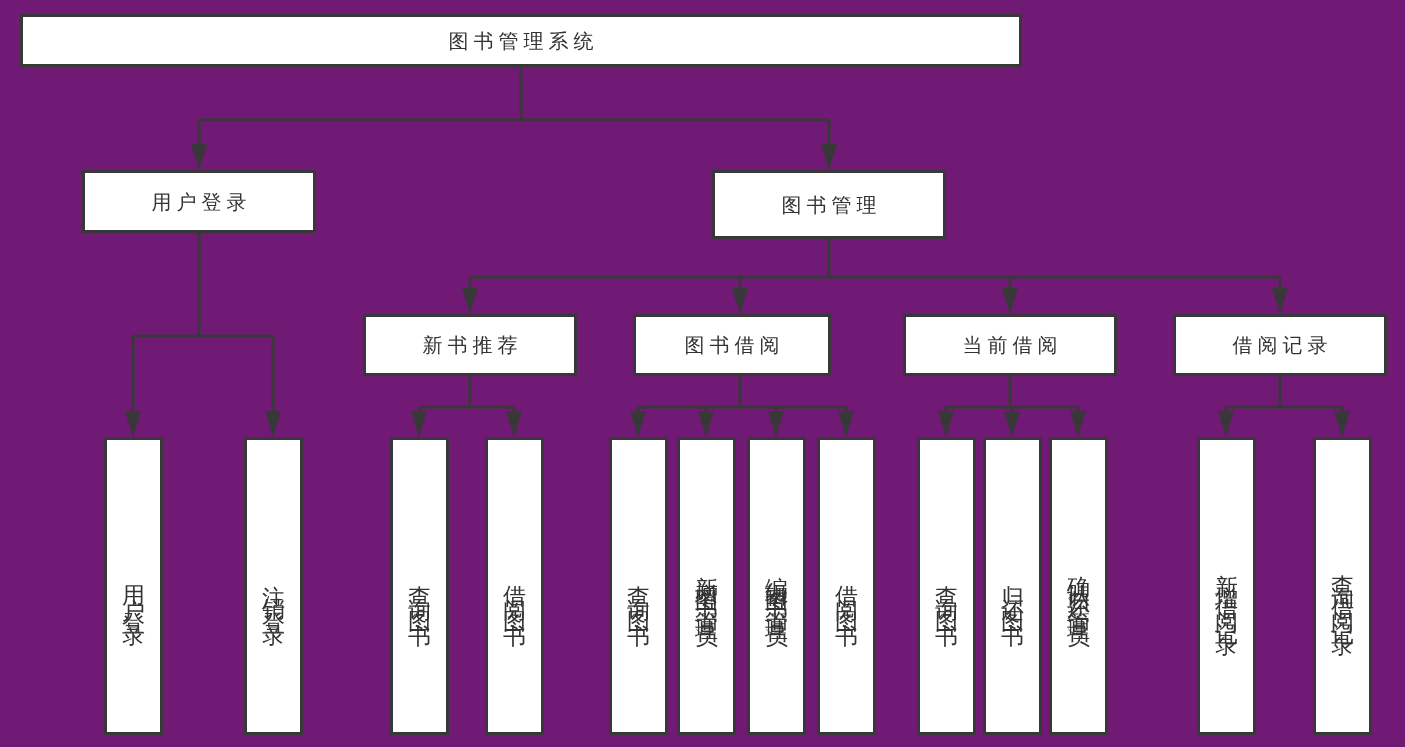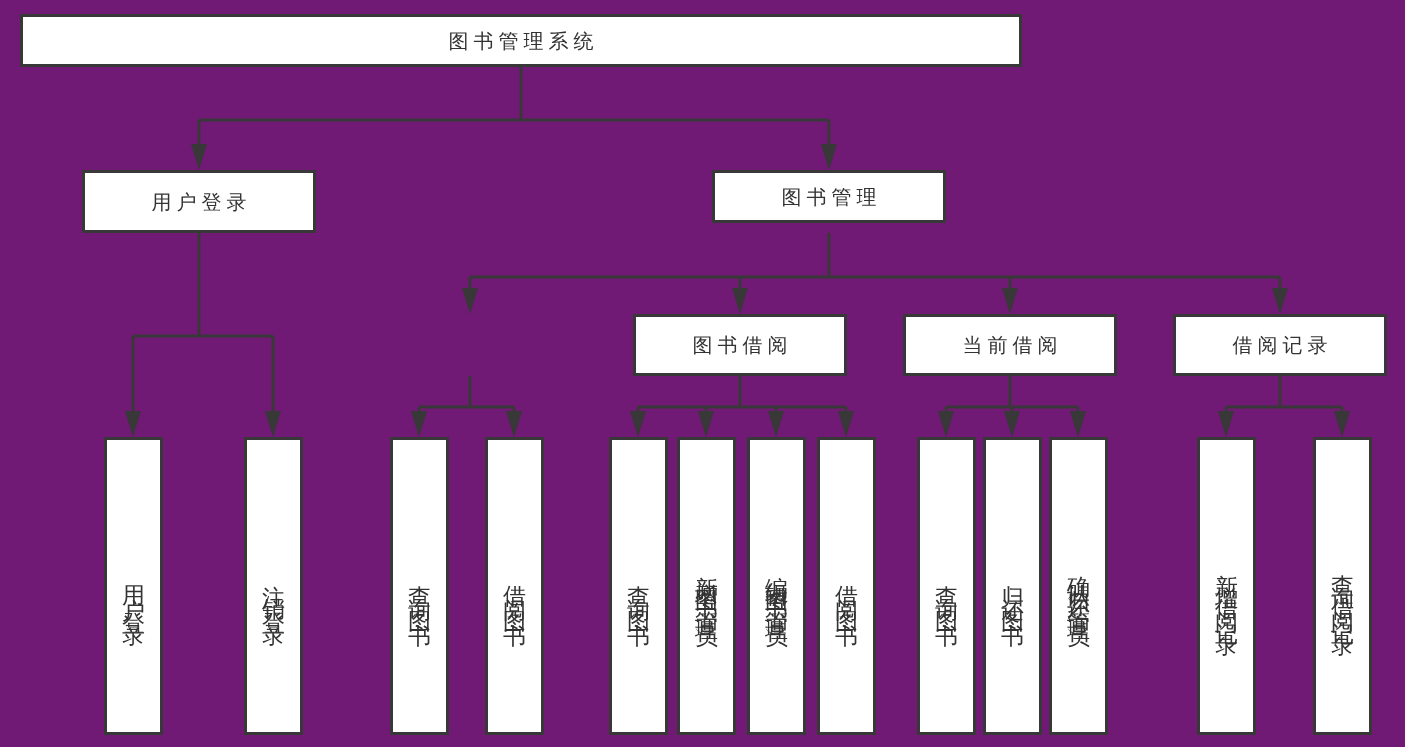"图书管理" div.node { height: 53px -> 69px }
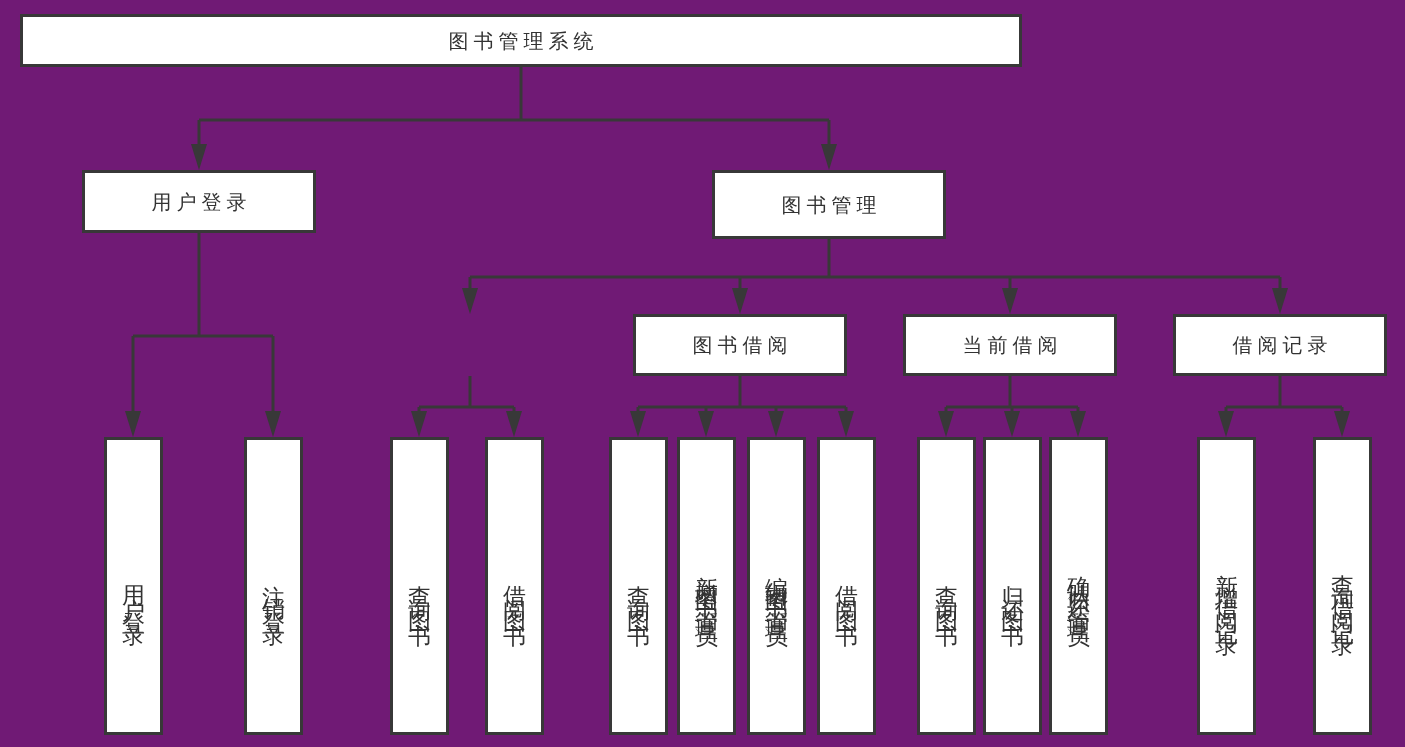"新书推荐" div.node { html: none -> <div>新书推荐</div> }
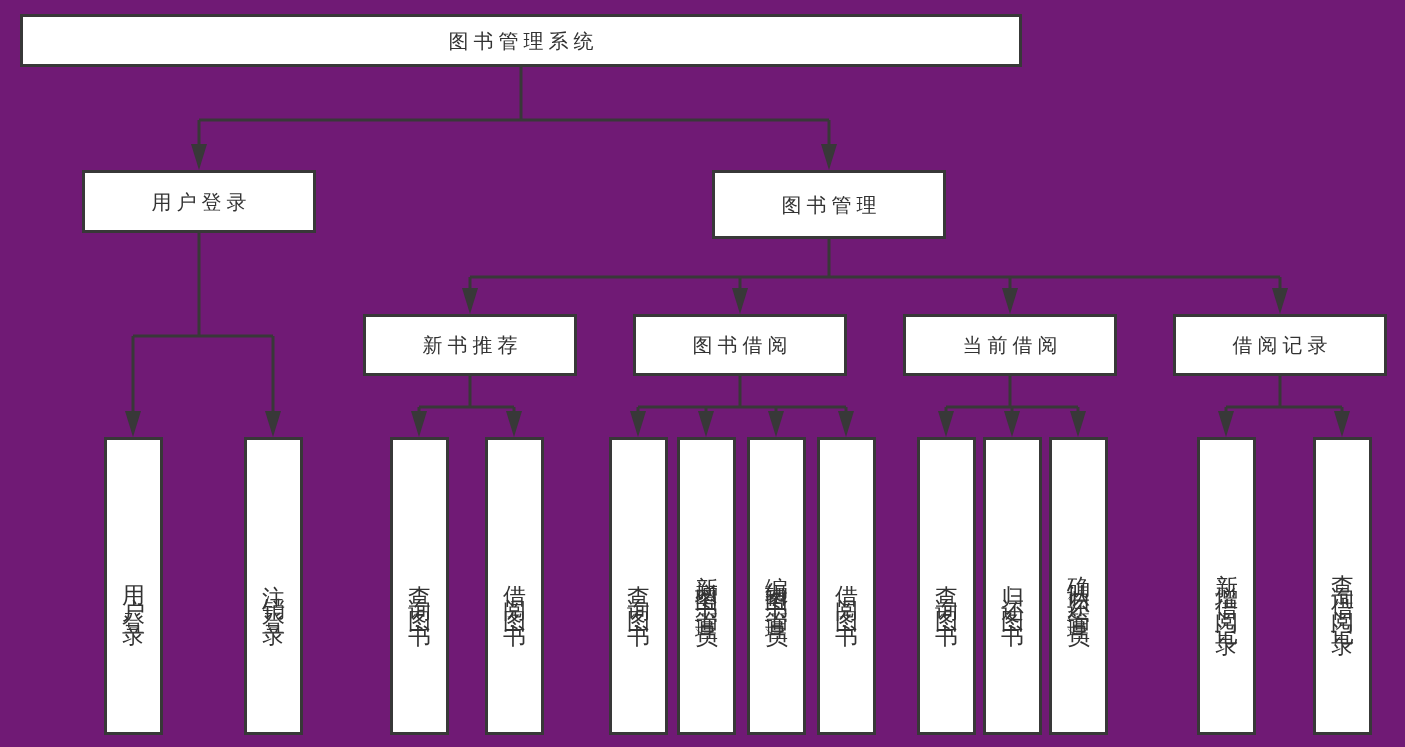"图书借阅" div.node { width: 214px -> 198px }
